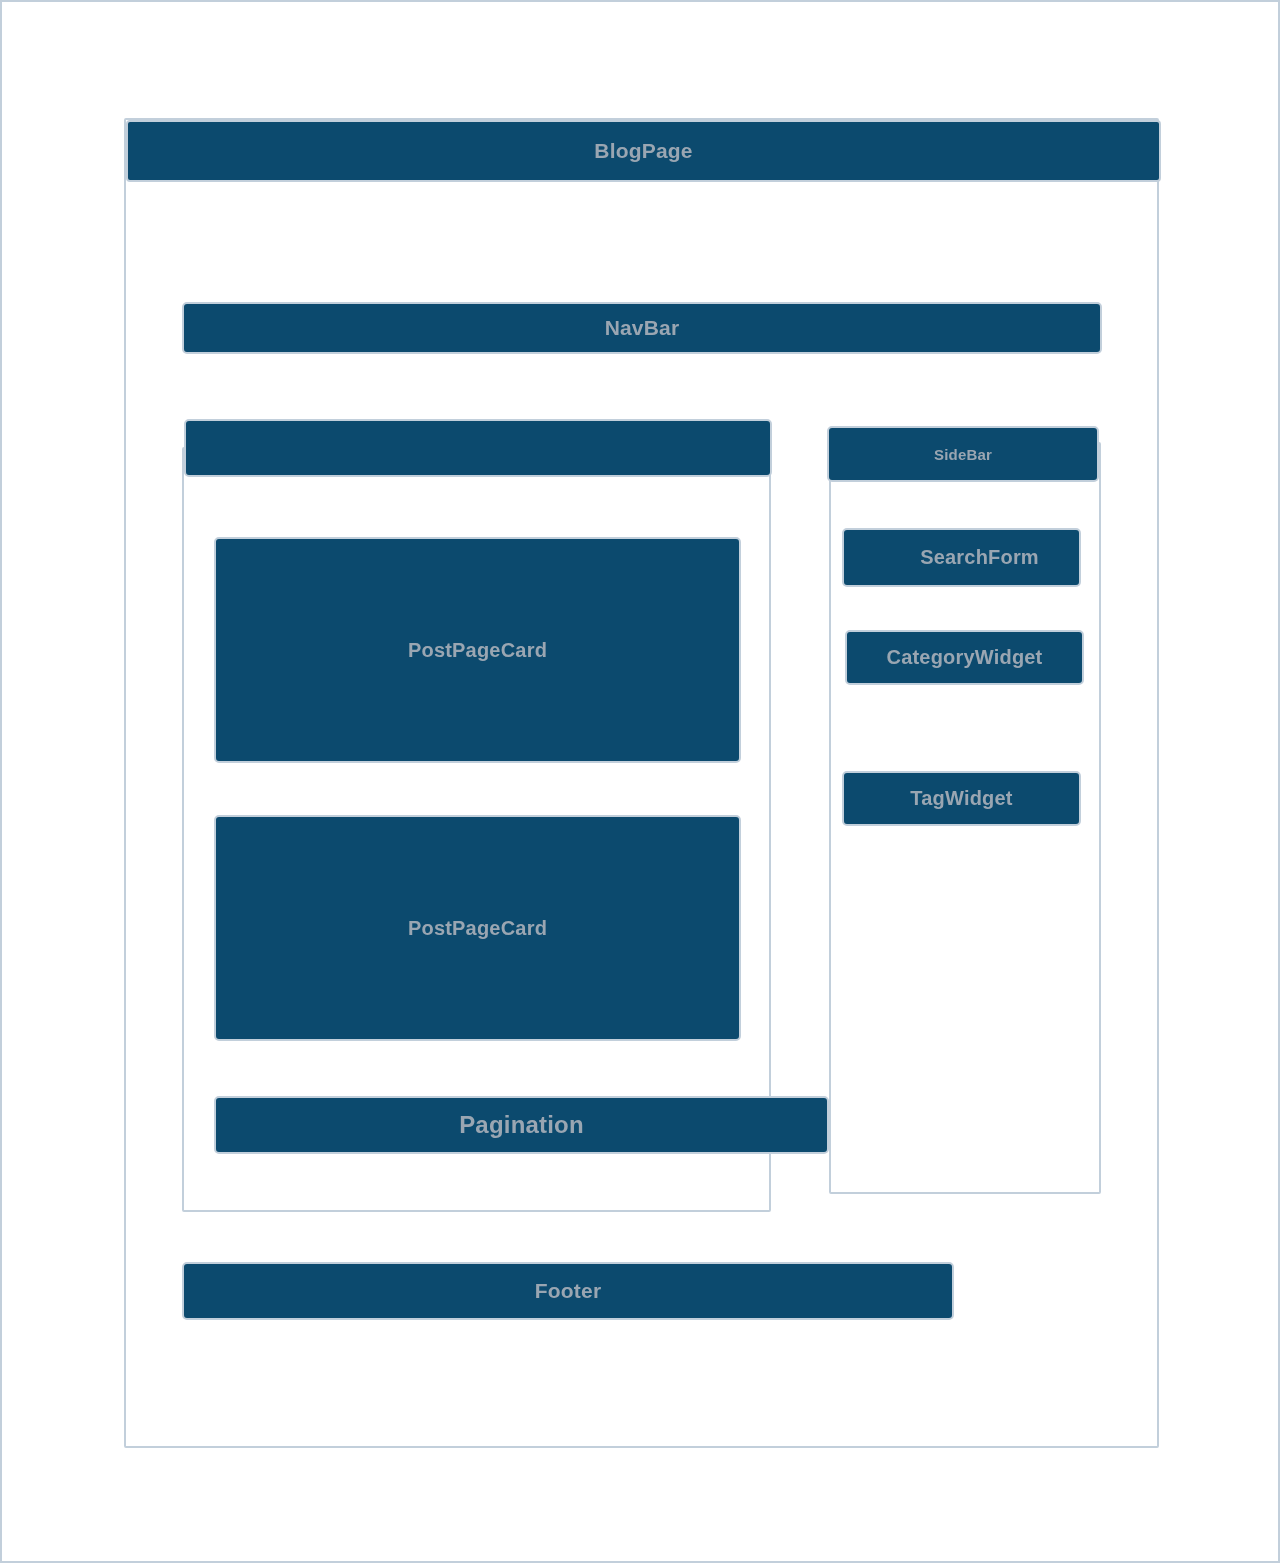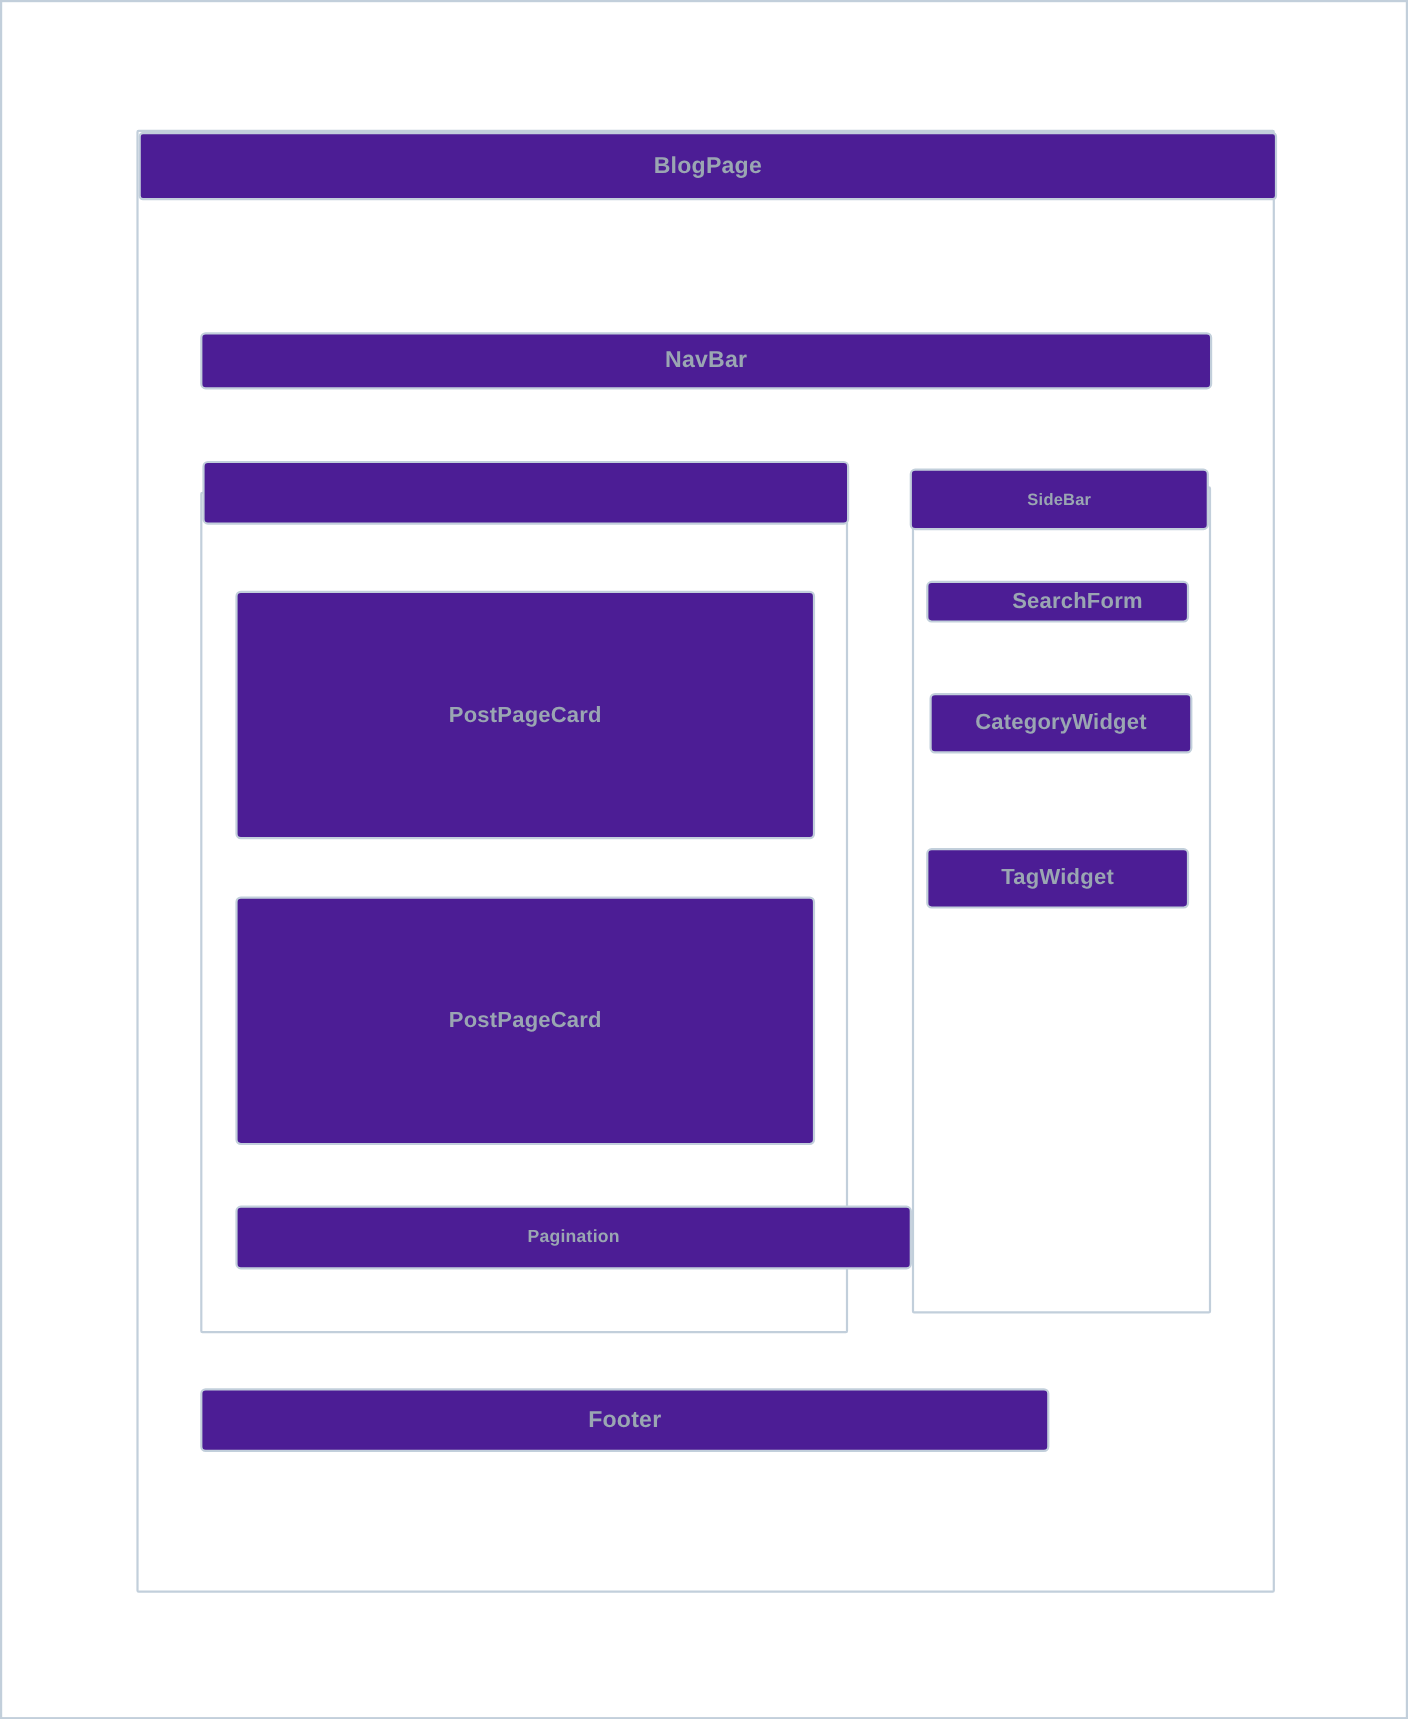"BlogPage" .wf-box { background: #4c1d95 -> #0c4a6e }
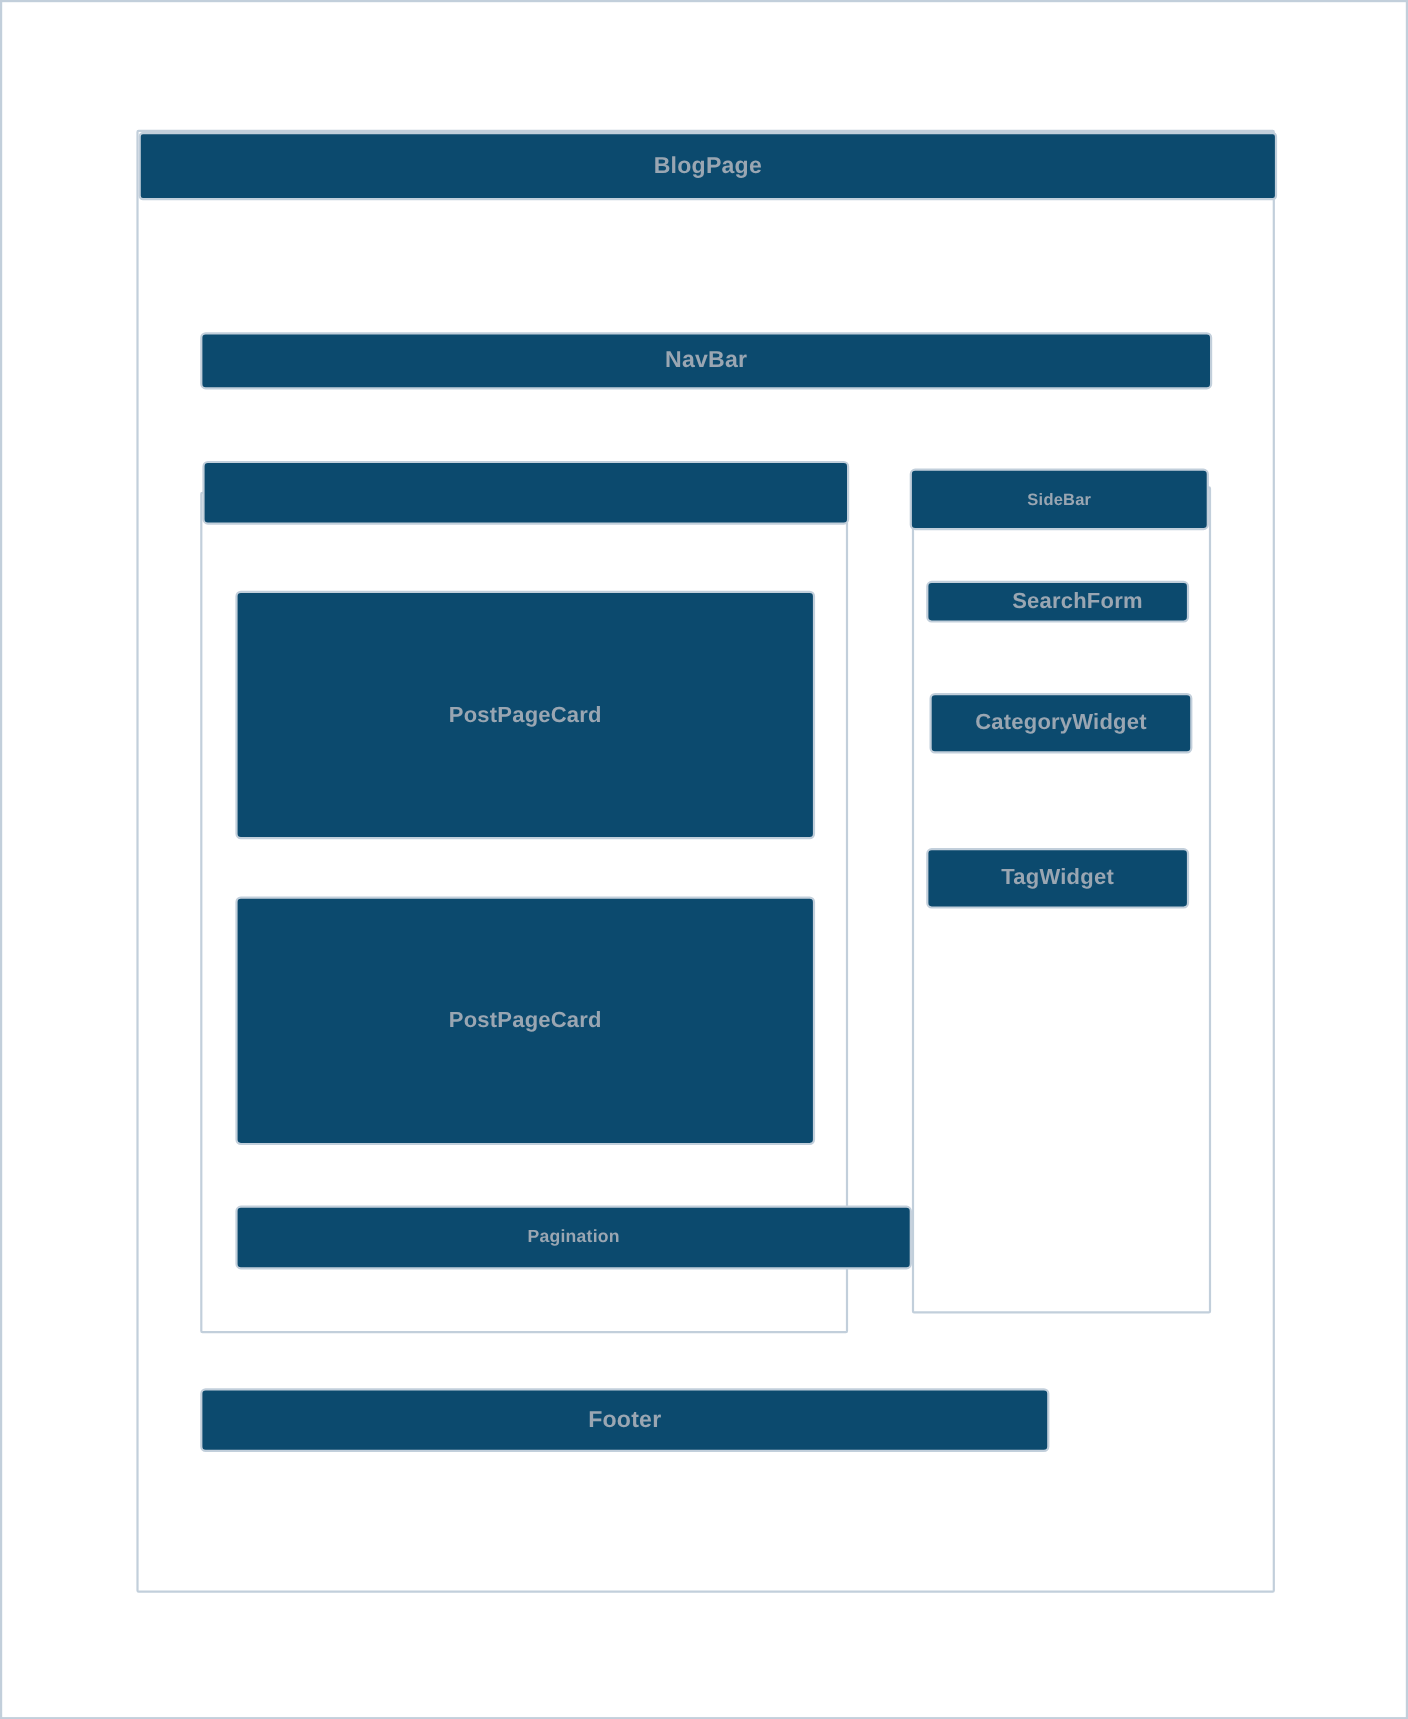"SearchForm" #searchform-box { height: 38px -> 59px }
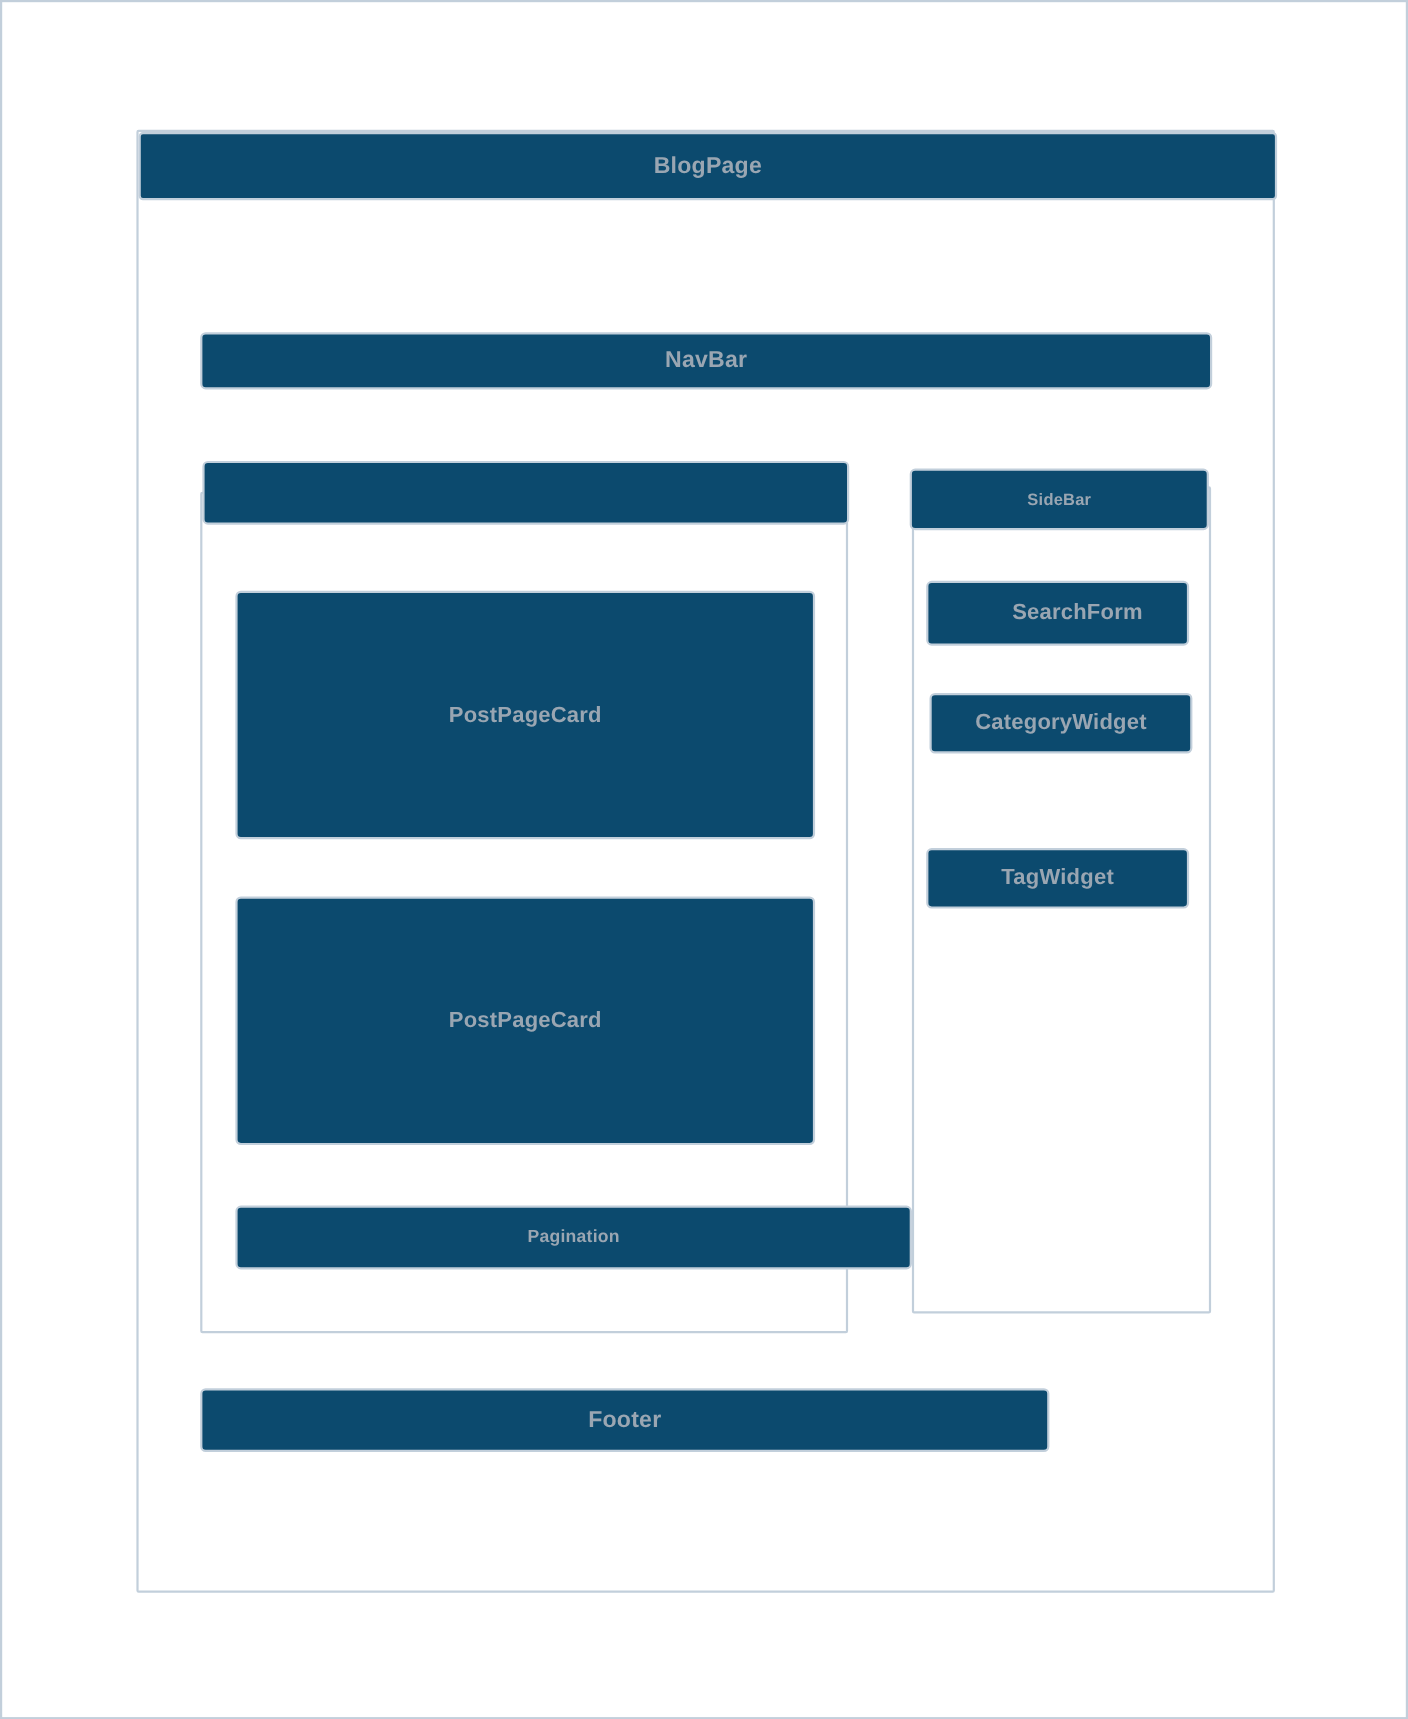"Pagination" #pagination-box { font-size: 16px -> 24px }
